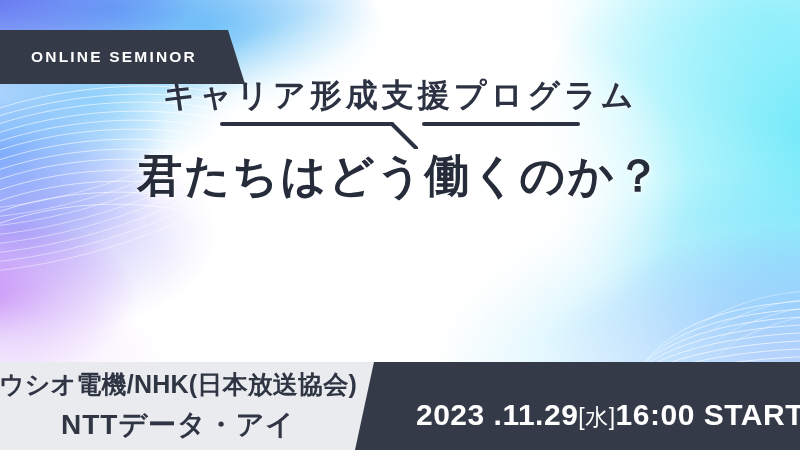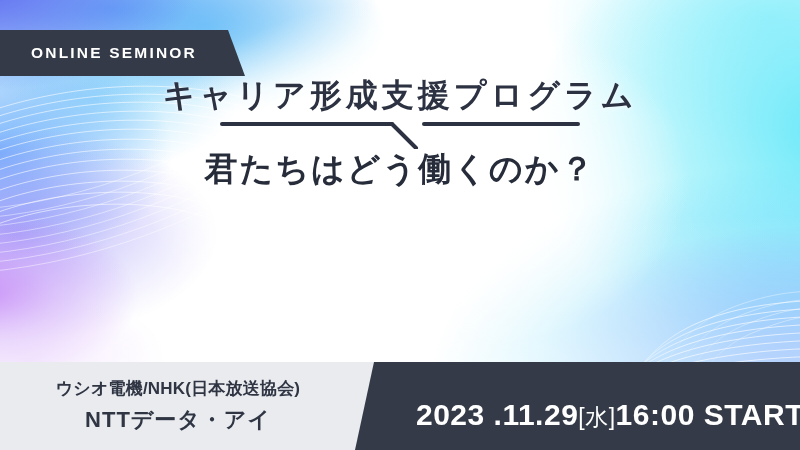"ONLINE SEMINOR" .badge { height: 46px -> 54px }
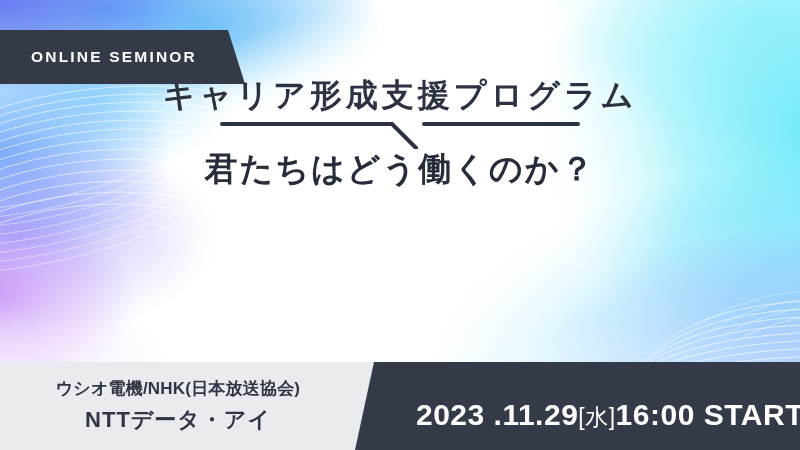"君たちはどう働くのか？" .main-title { font-size: 33px -> 45px }
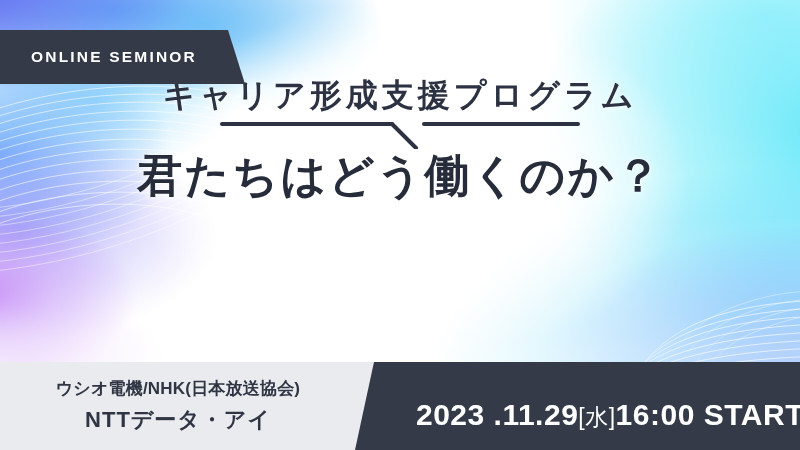"ウシオ電機/NHK(日本放送協会)" .org-line-1 { font-size: 17px -> 25px }
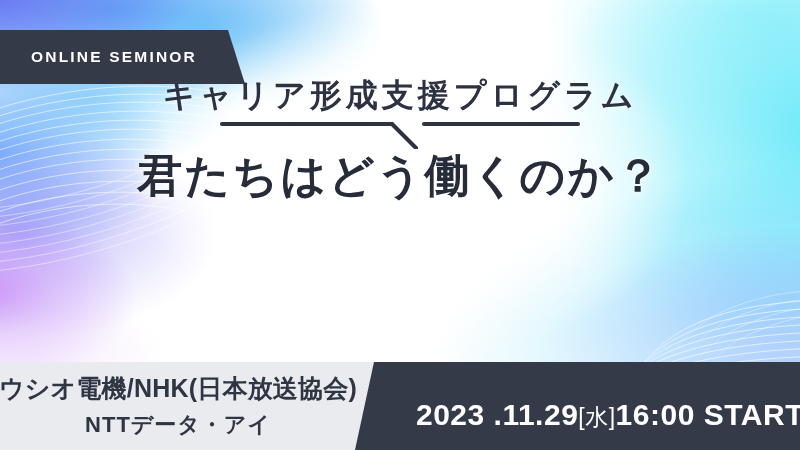"NTTデータ・アイ" .org-line-2 { font-size: 22px -> 28px }
